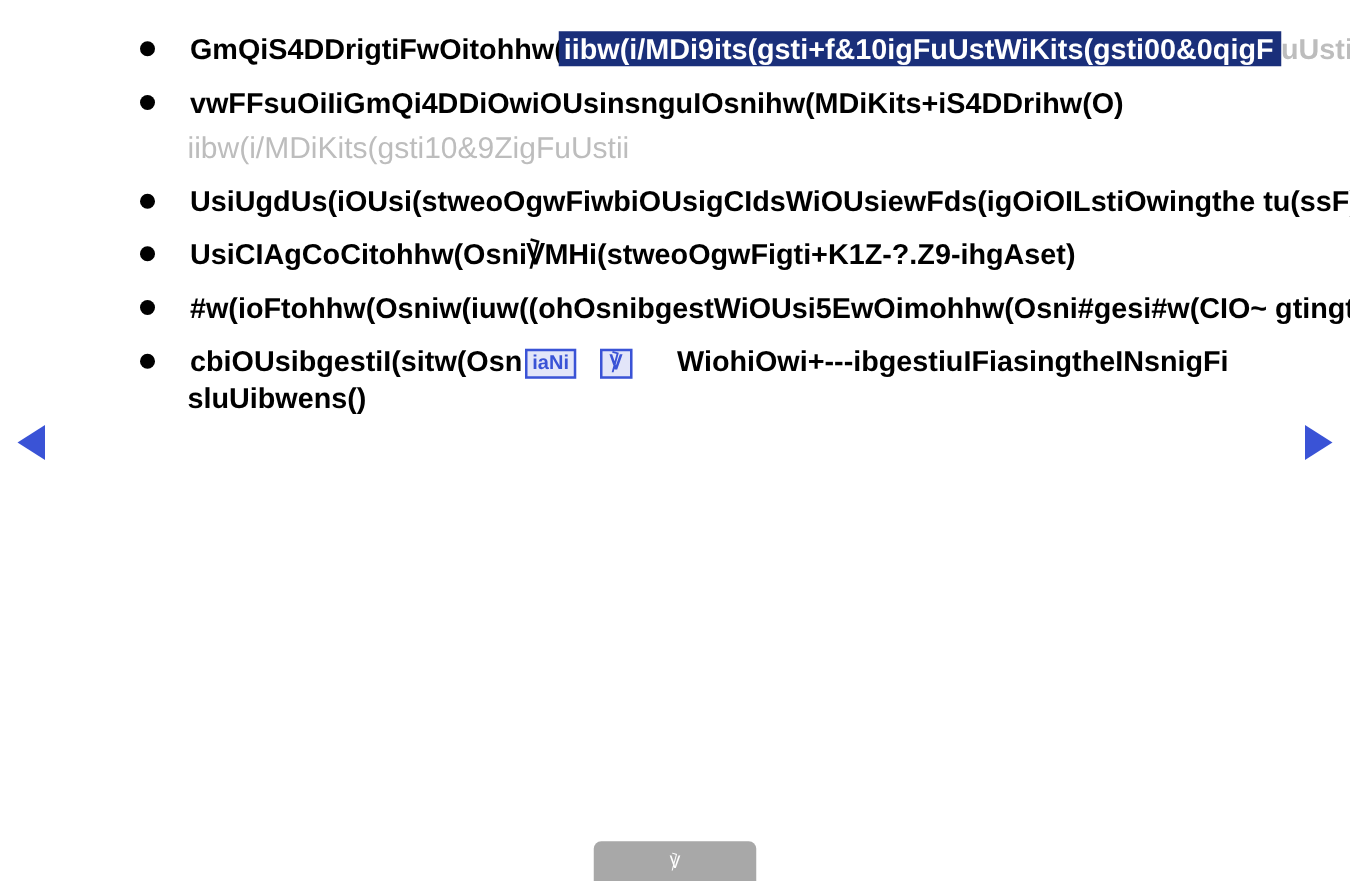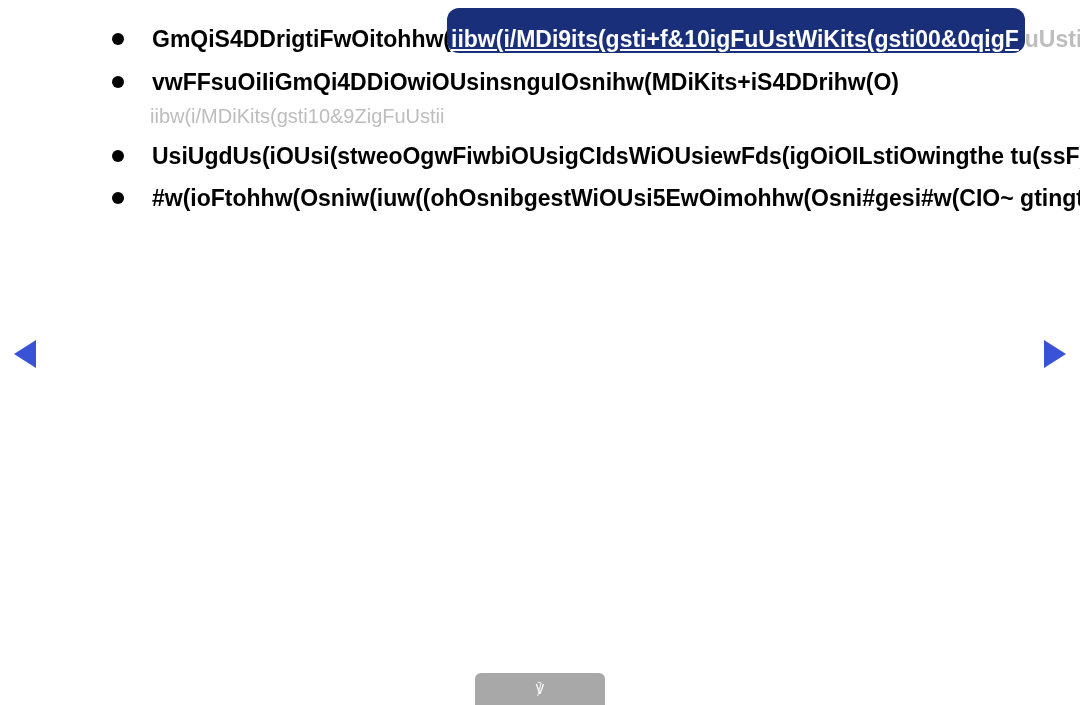"iibw(i/MDi9its(gsti+f&10igFuUstWiKits(gs" .hl { border-radius: 12px -> 0; padding: 18px 6px 1px 4px -> 1px 6px 1px 4px; text-decoration: underline -> none }
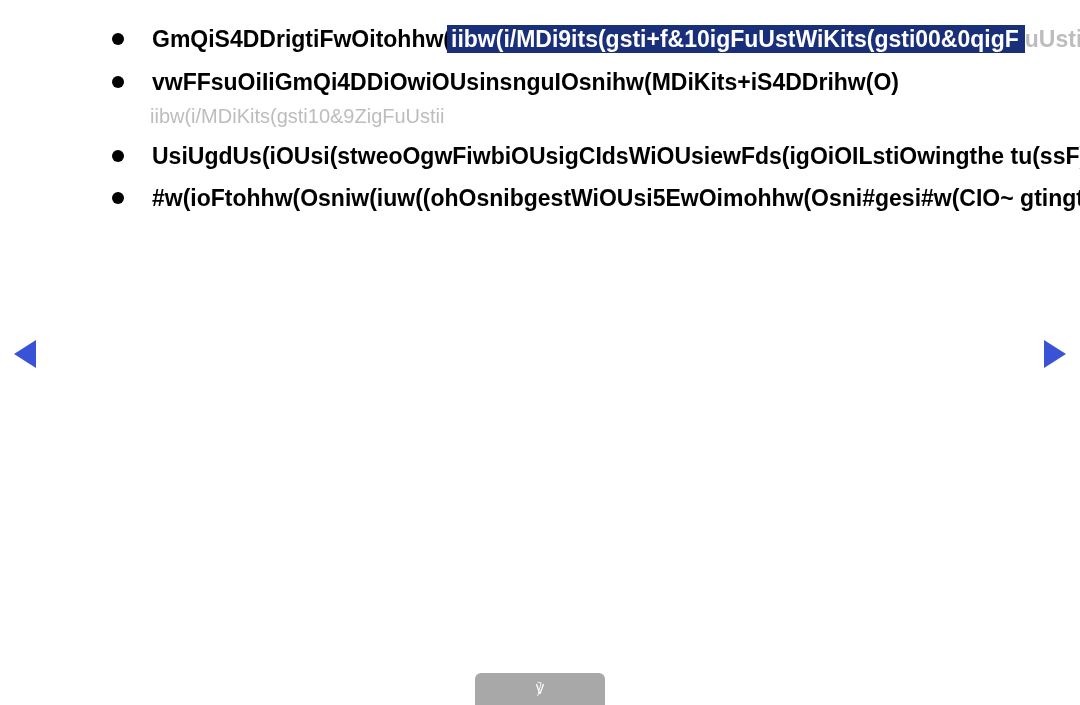"iibw(i/MDiKits(gsti10&9ZigFuUstii" .sub { font-size: 20px -> 24px }
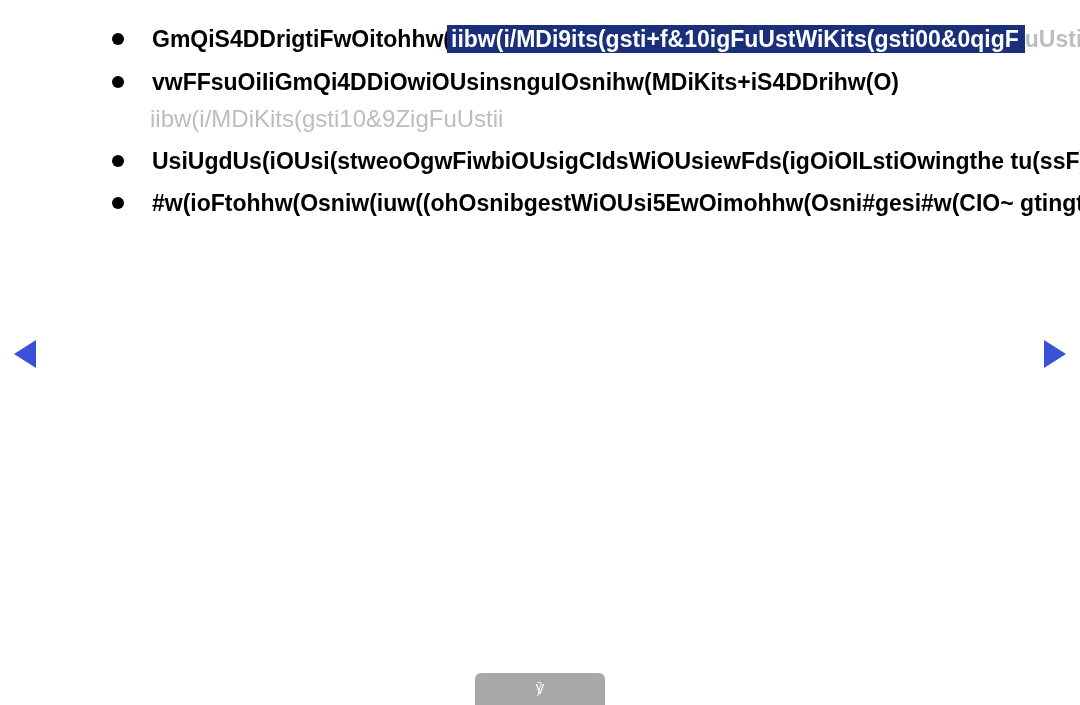"UsiCIAgCoCitohhw(Osni℣MHi(stweoOgwFigti+" li { html: none -> <li> <span> UsiCIAgCoCitohhw(Osni℣MHi(stweoOgwFigti+K1Z-?.Z9-ihgAset)</span> </li> }
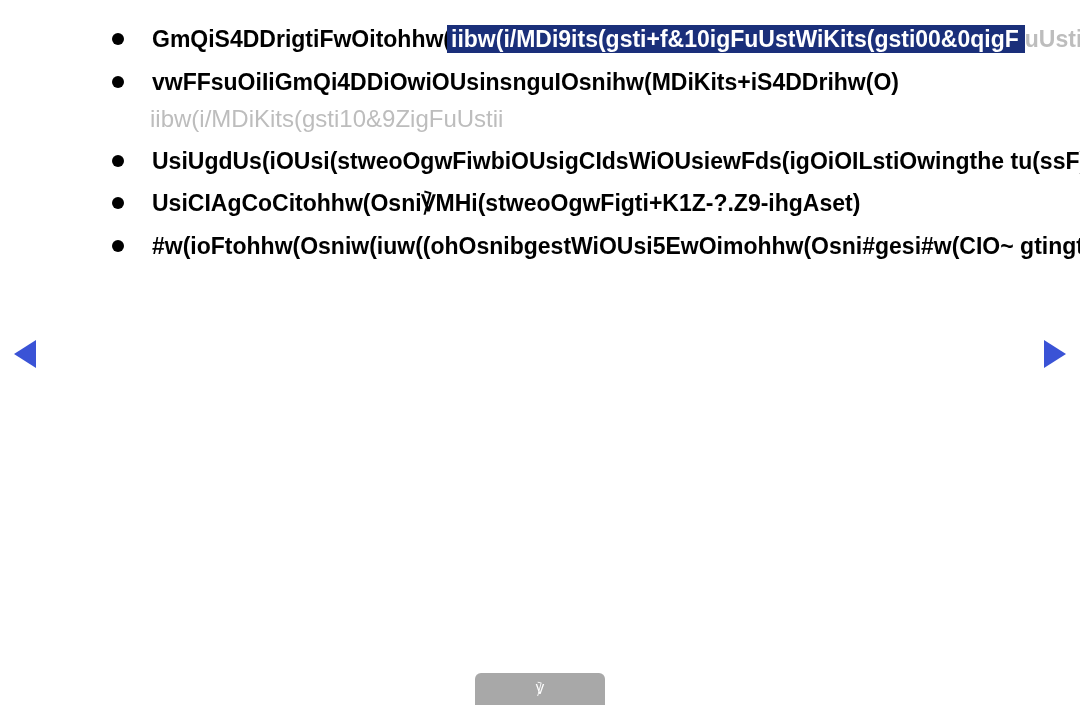"cbiOUsibgestiI(sitw(Osn iaNi ℣" li { html: none -> <li> <span> <span>cbiOUsibgestiI(sitw(Osn</span><span>iaNi</span>&nbsp;&nbsp;<span>℣</span>&nbsp;&nbsp;&nbsp;&nbsp;&nbsp;<span>WiohiOwi+---ibgestiuIFiasingtheINsnigFi sluUibwens()</span> </span> </li> }
